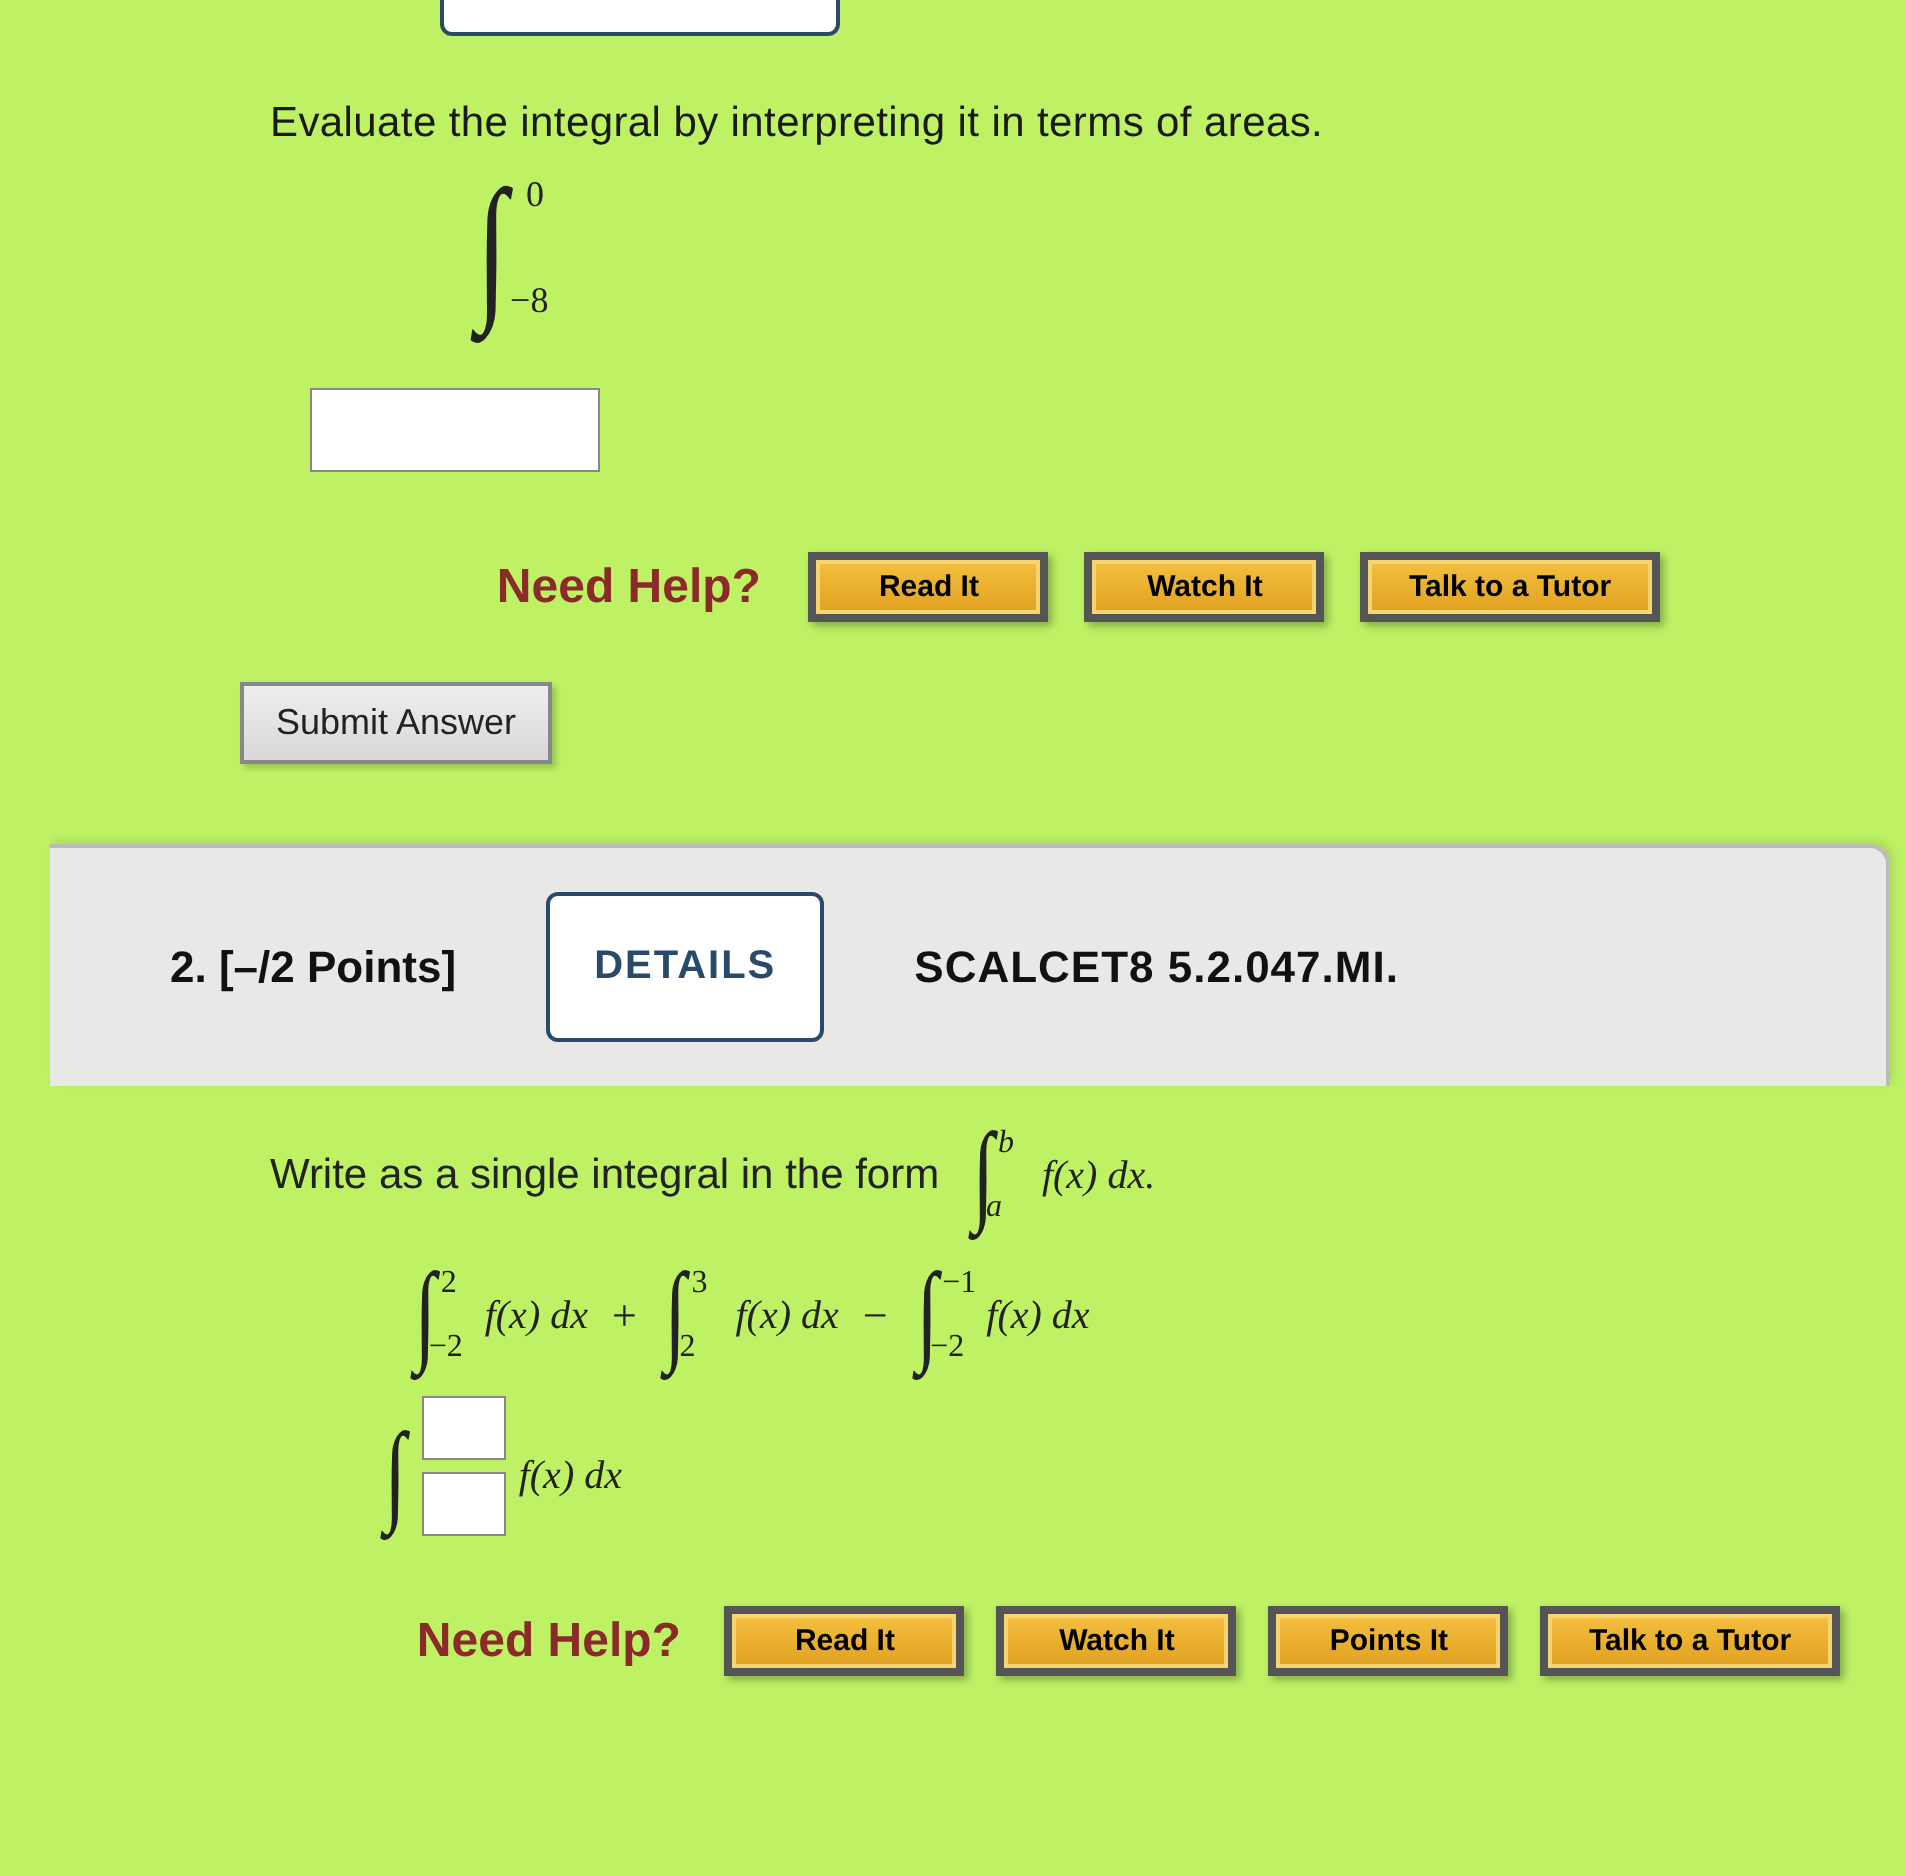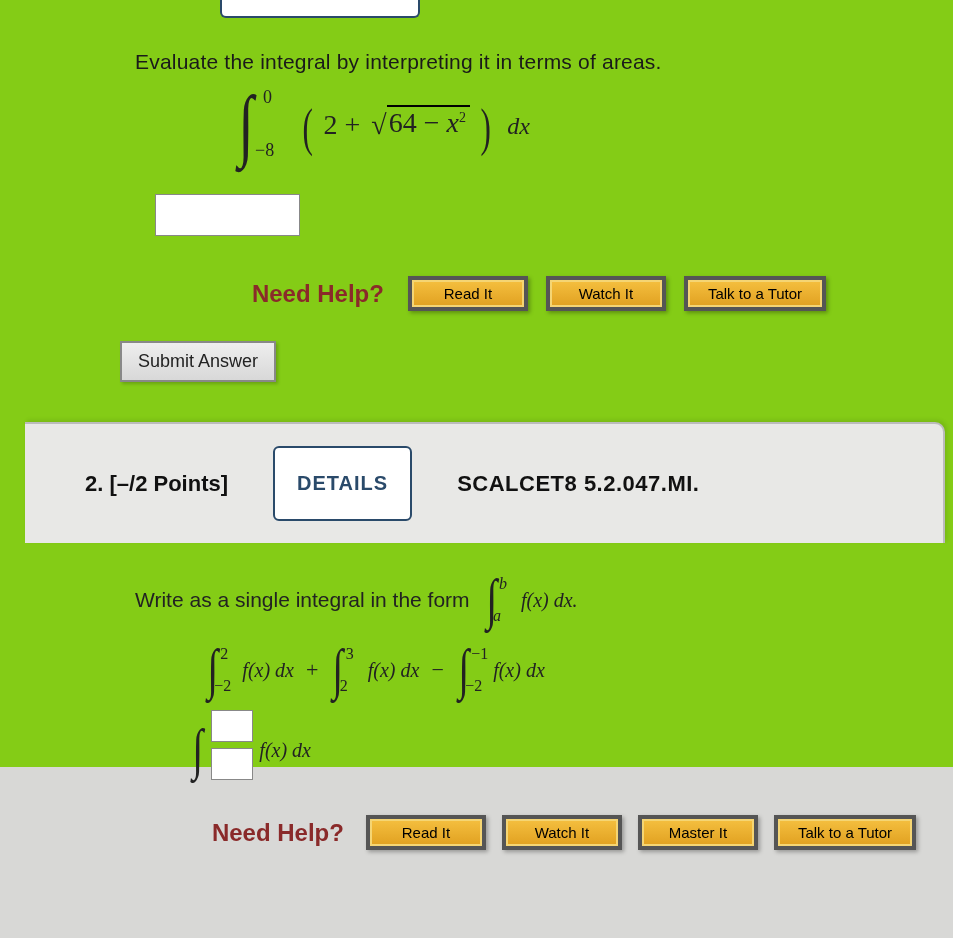"Evaluate the integral by interpreting" .page { background: #84cc16 -> #bef264; height: 767px -> 938px }
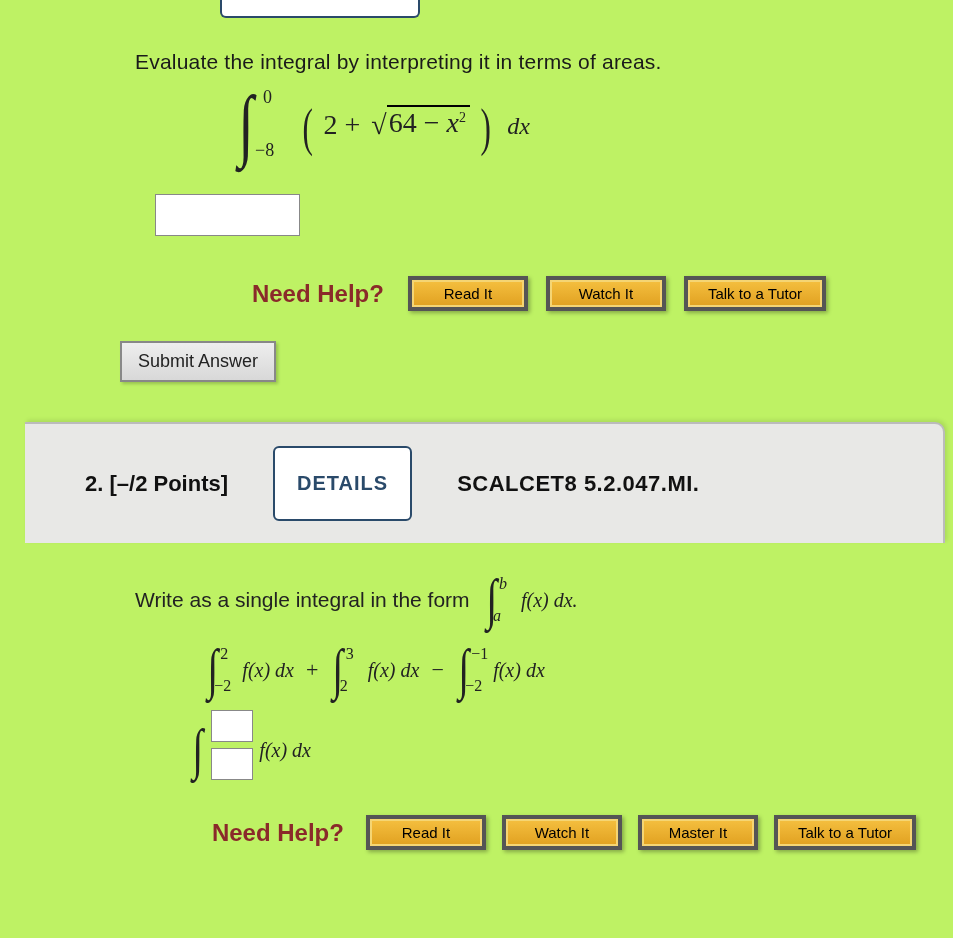"( 2 + √ 64" span.integrand { html: <span> <span>(</span> <span>2</span> <span>+</span> <span> <span>√</span><span> <span>64</span> <span>−</span> <span>x</span><span>2</span> </span> </span> <span>)</span> <span>dx</span> </span> -> none }
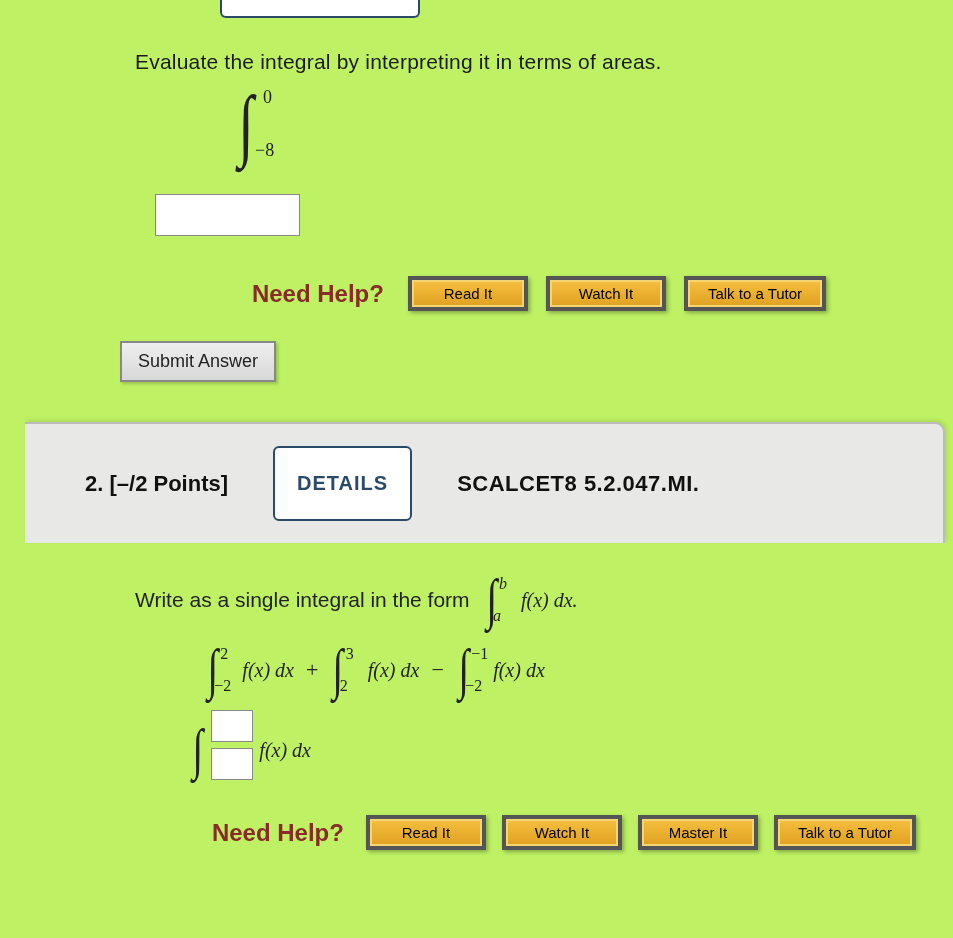"Read It" .gold-btn { font-weight: normal -> bold }
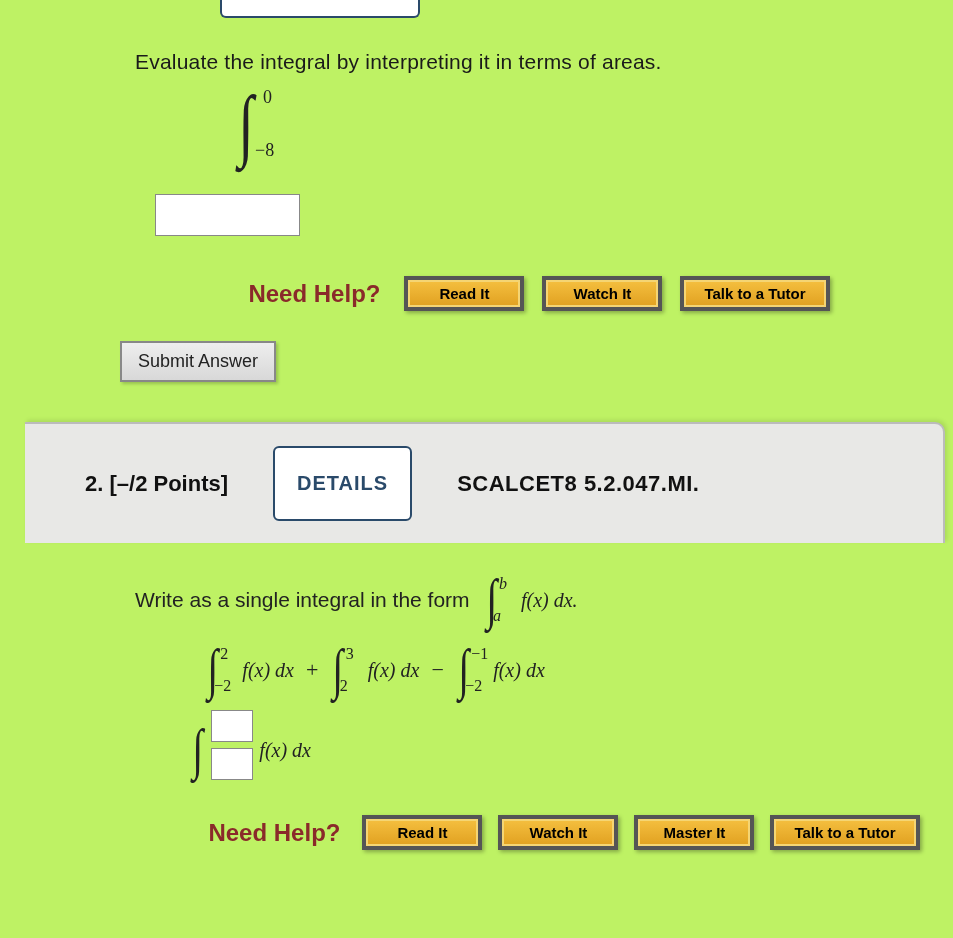"Write as a single integral" .q2-body { margin-top: 32px -> 20px }
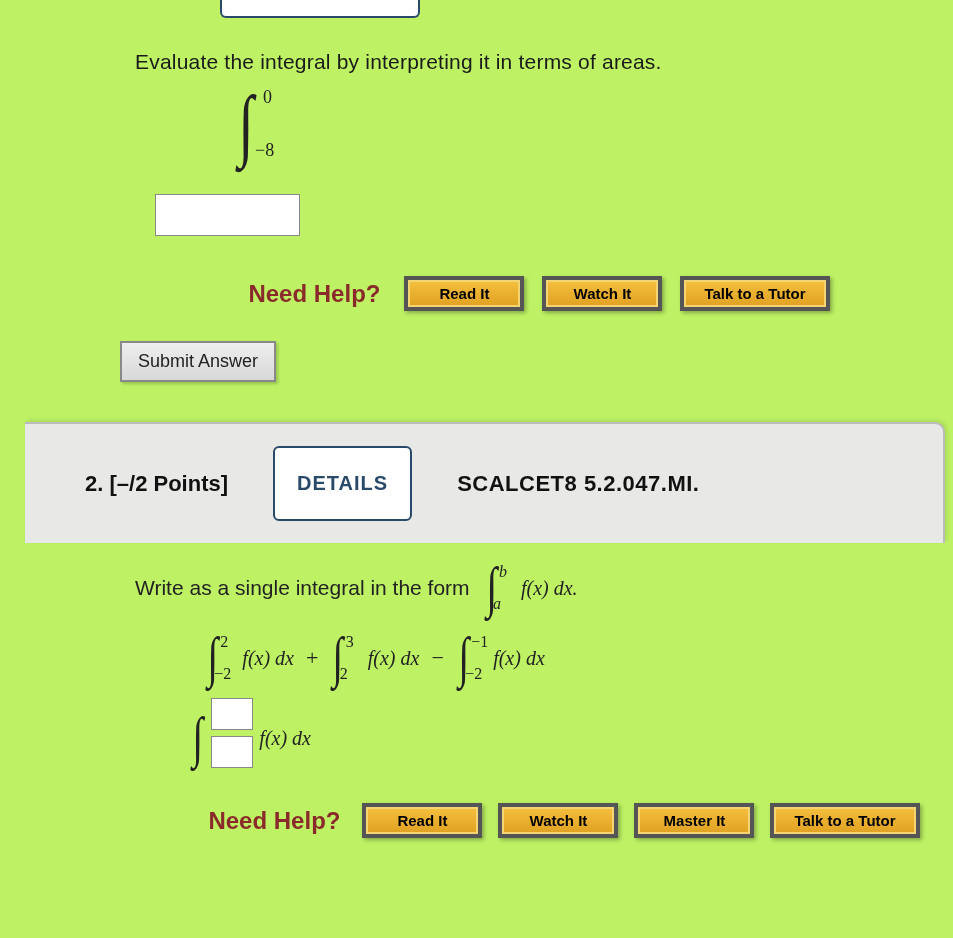"Master It" span.gold-btn { text: Master -> Points }
